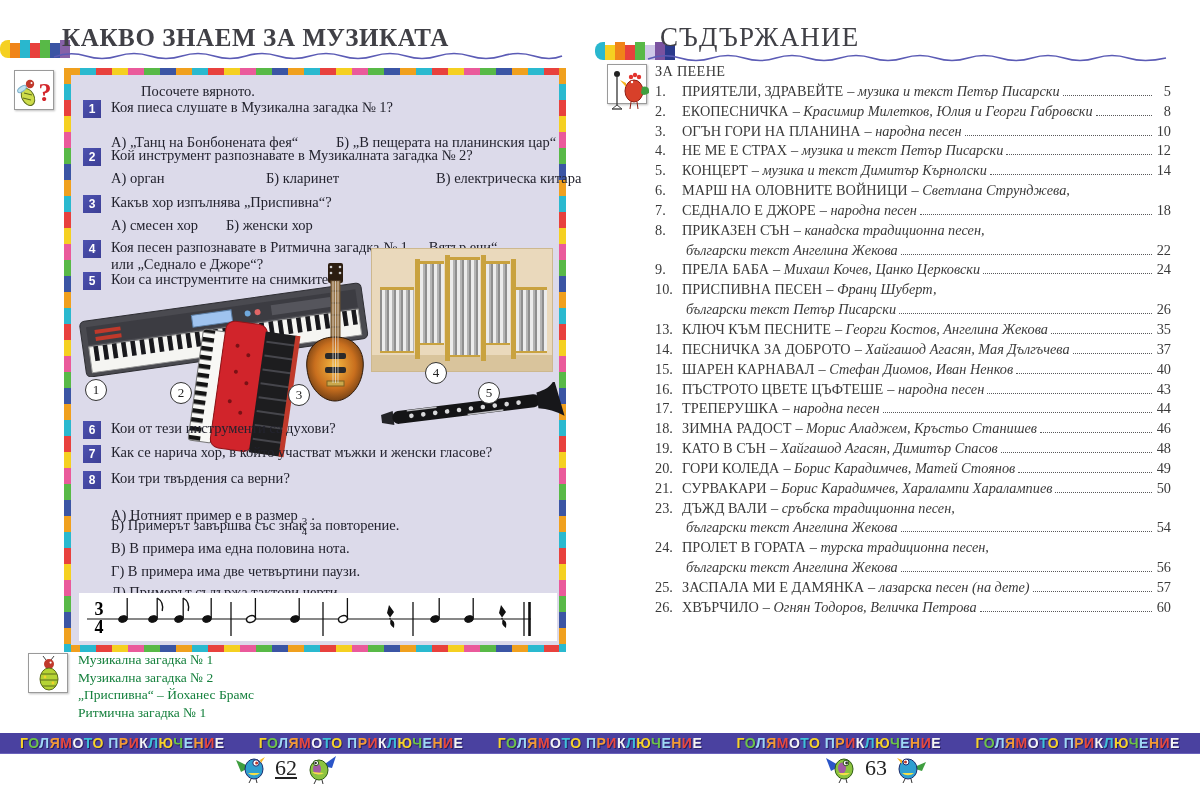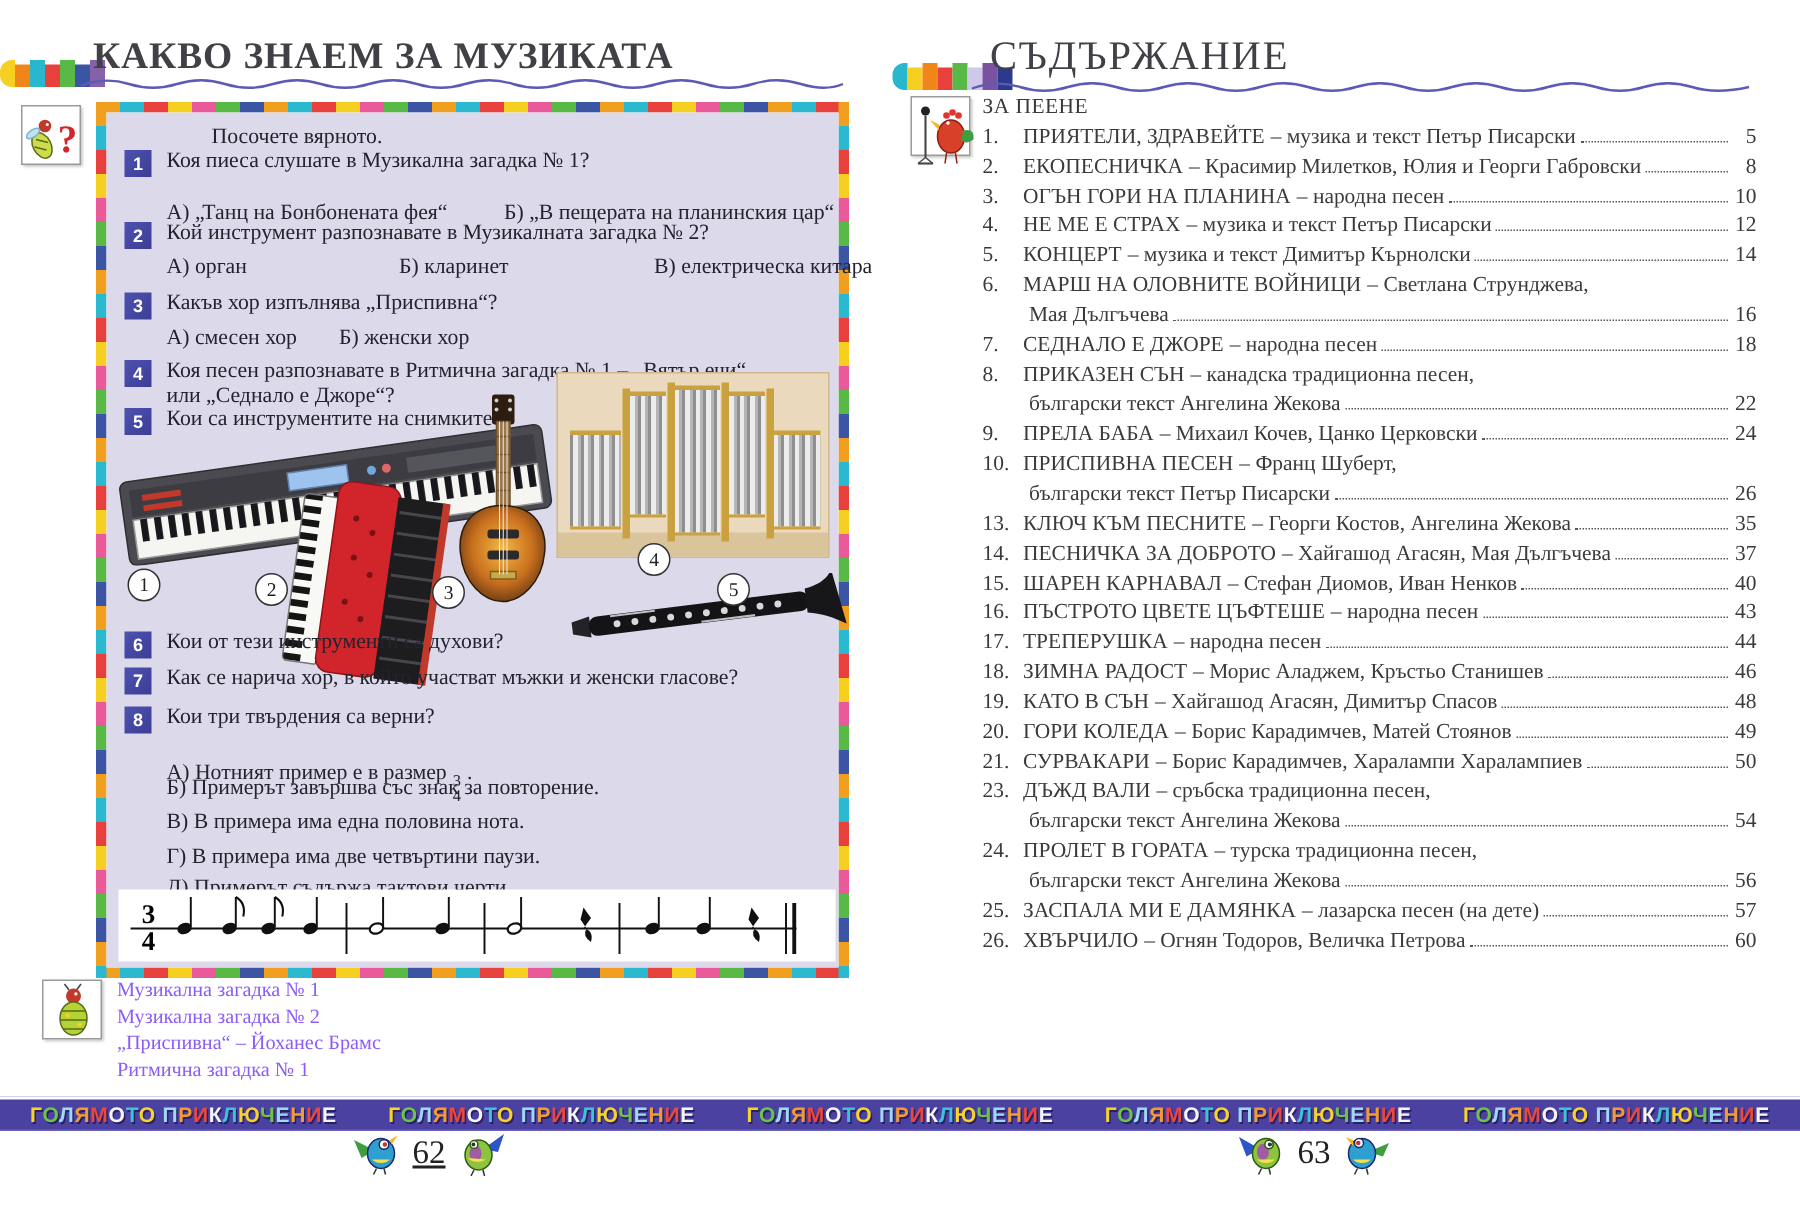"– музика и текст Петър" .toc-rest,.toc-rest2 { font-style: none -> italic }
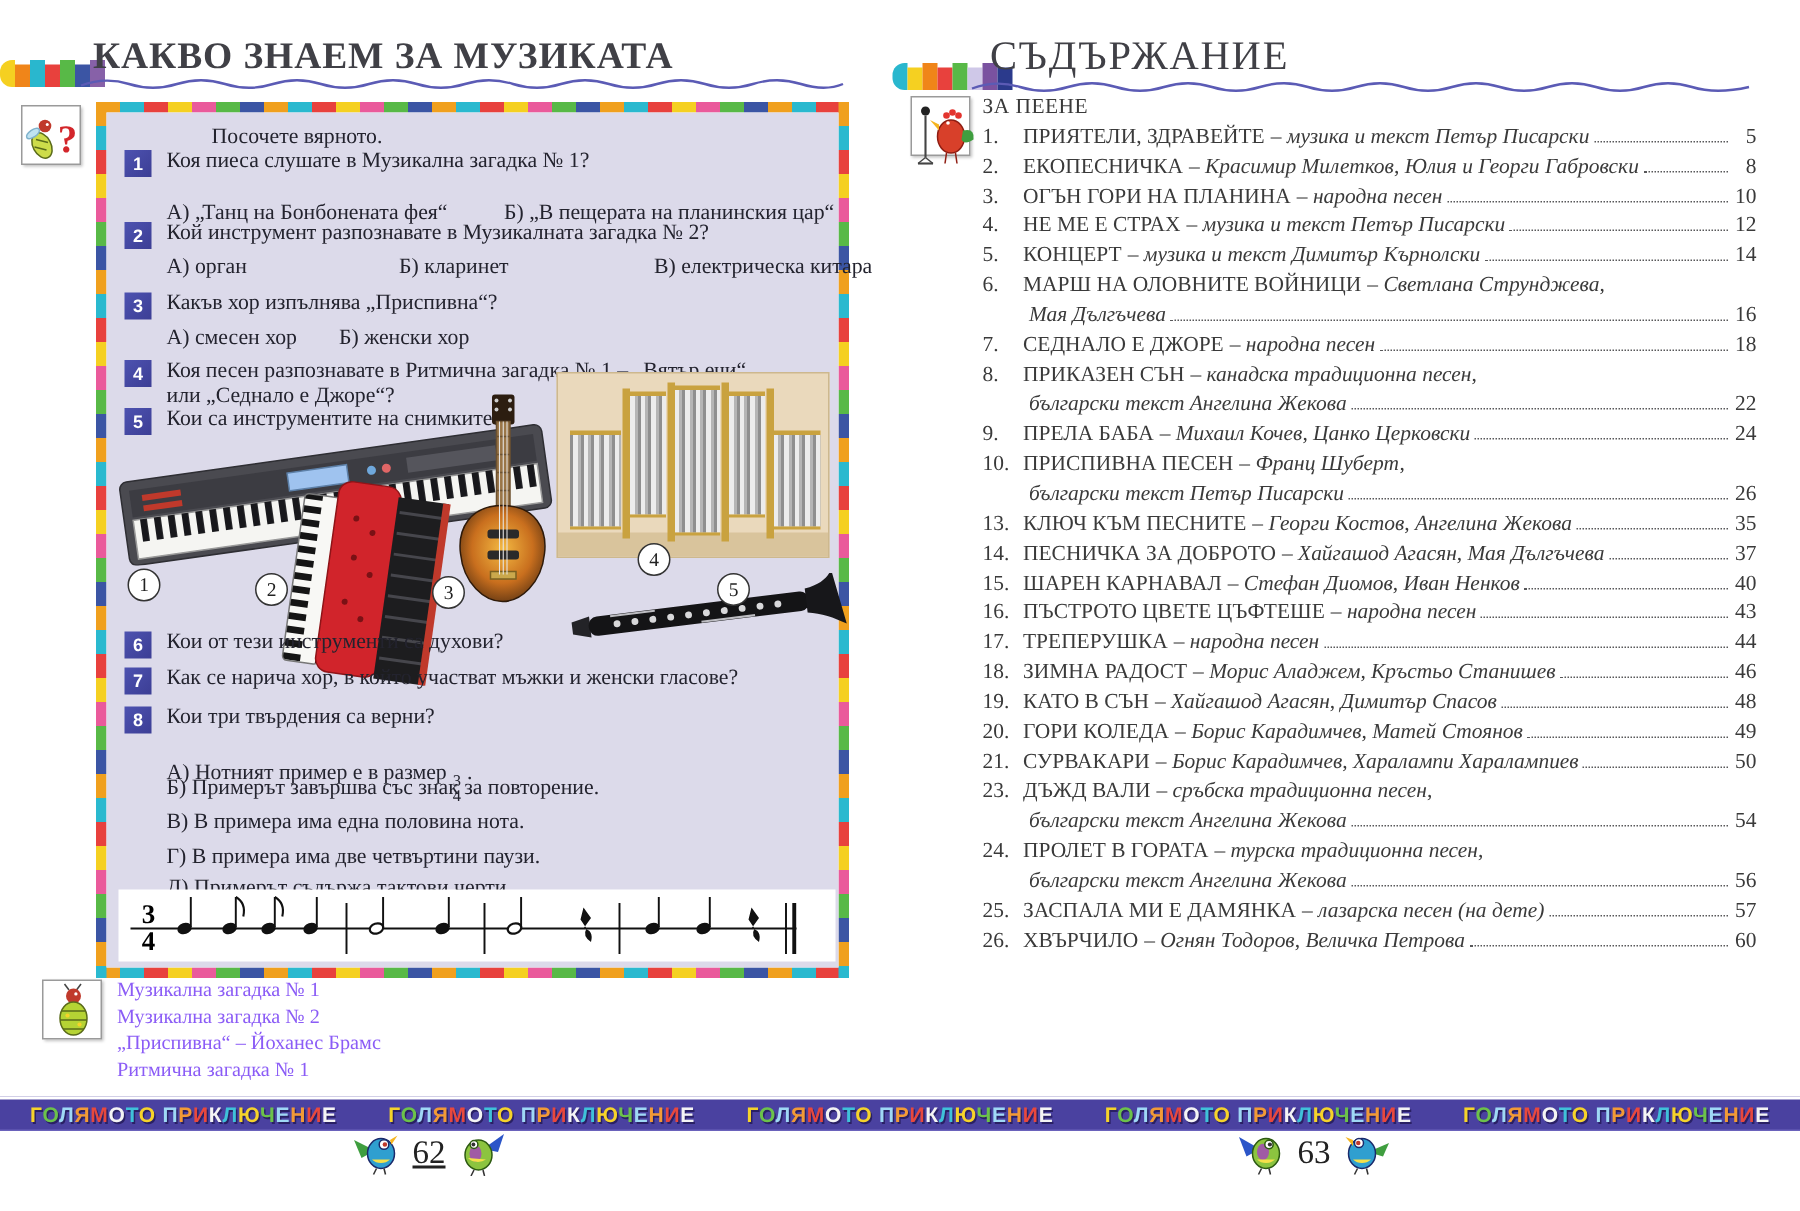"Мая Дългъчева" div.toc-line { html: <div> <span>Мая Дългъчева</span> <span></span> <span>16</span> </div> -> none }
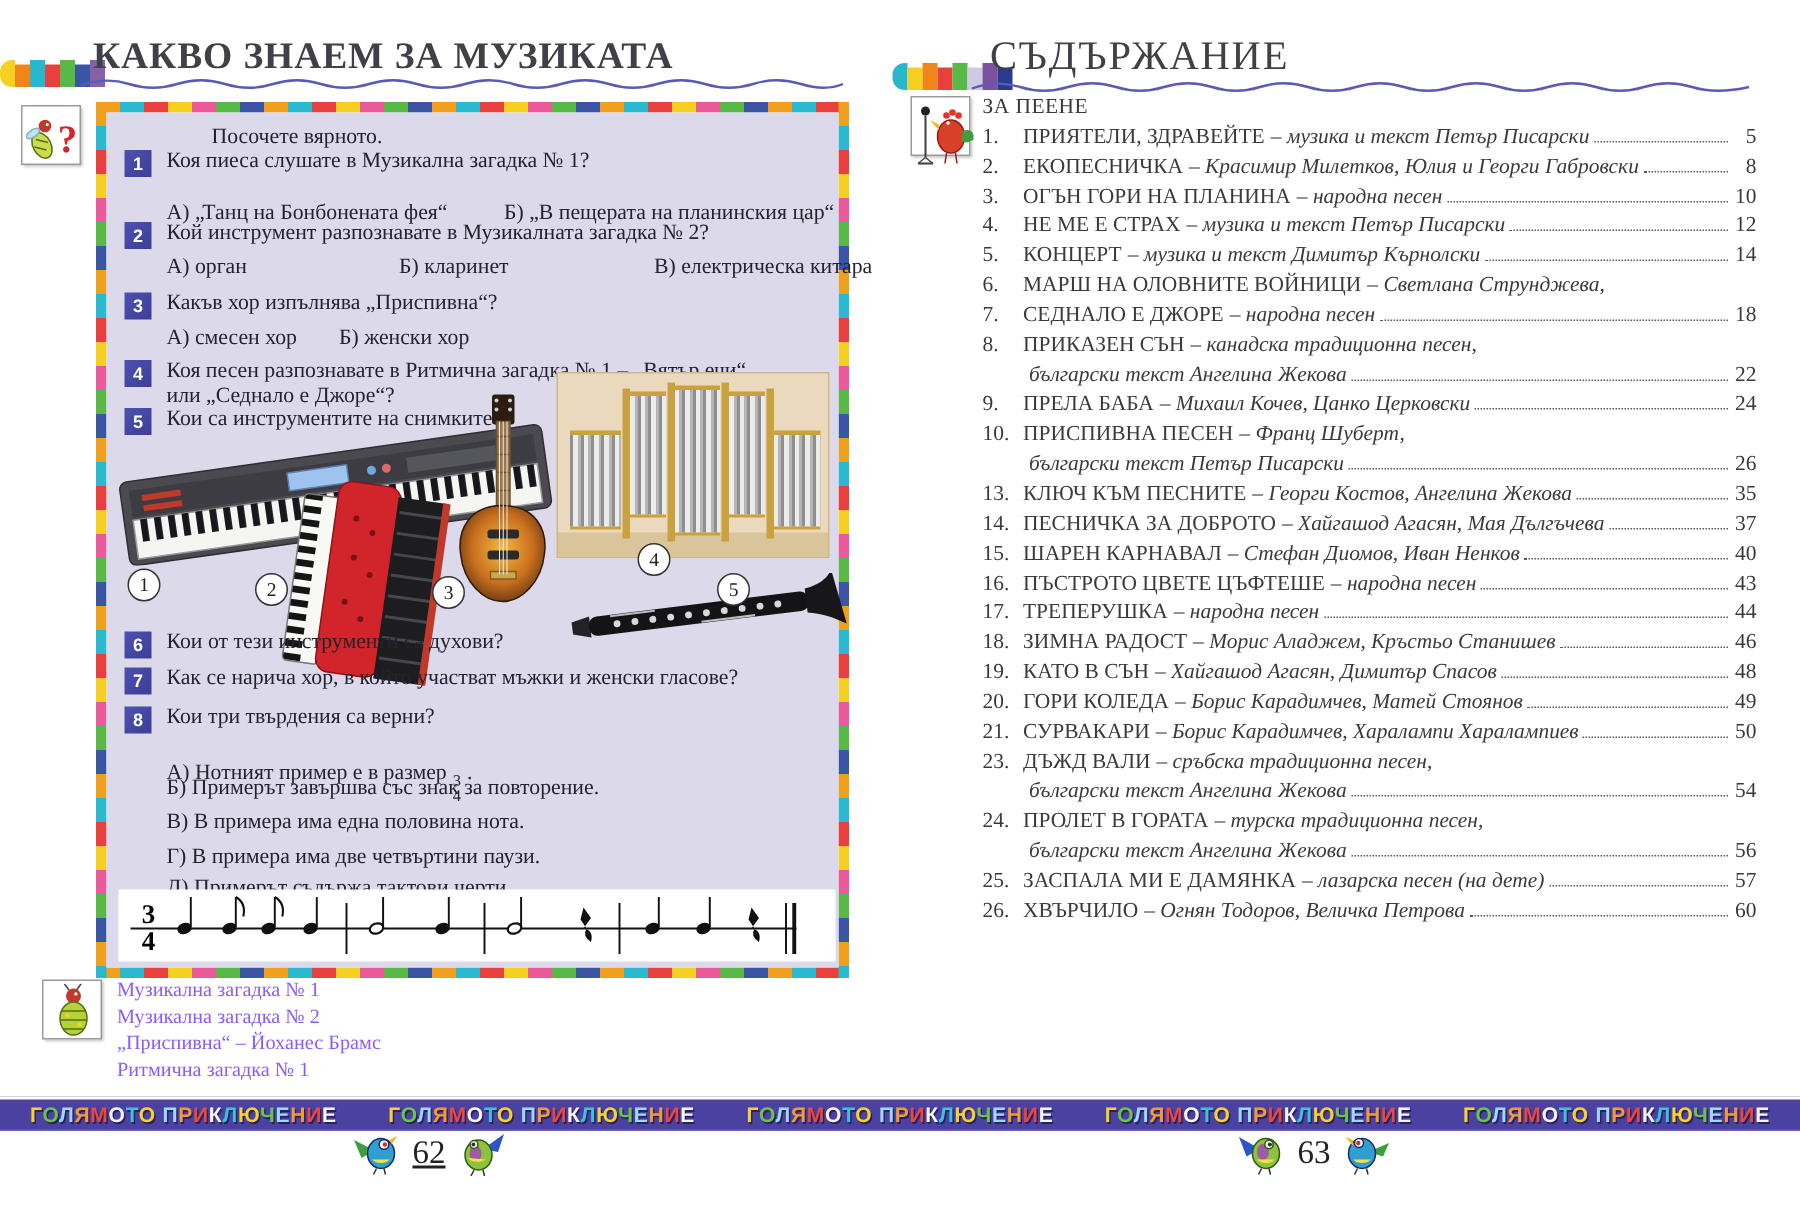"Музикална загадка № 1" .listen-lines { color: #8b5cf6 -> #15803d }
